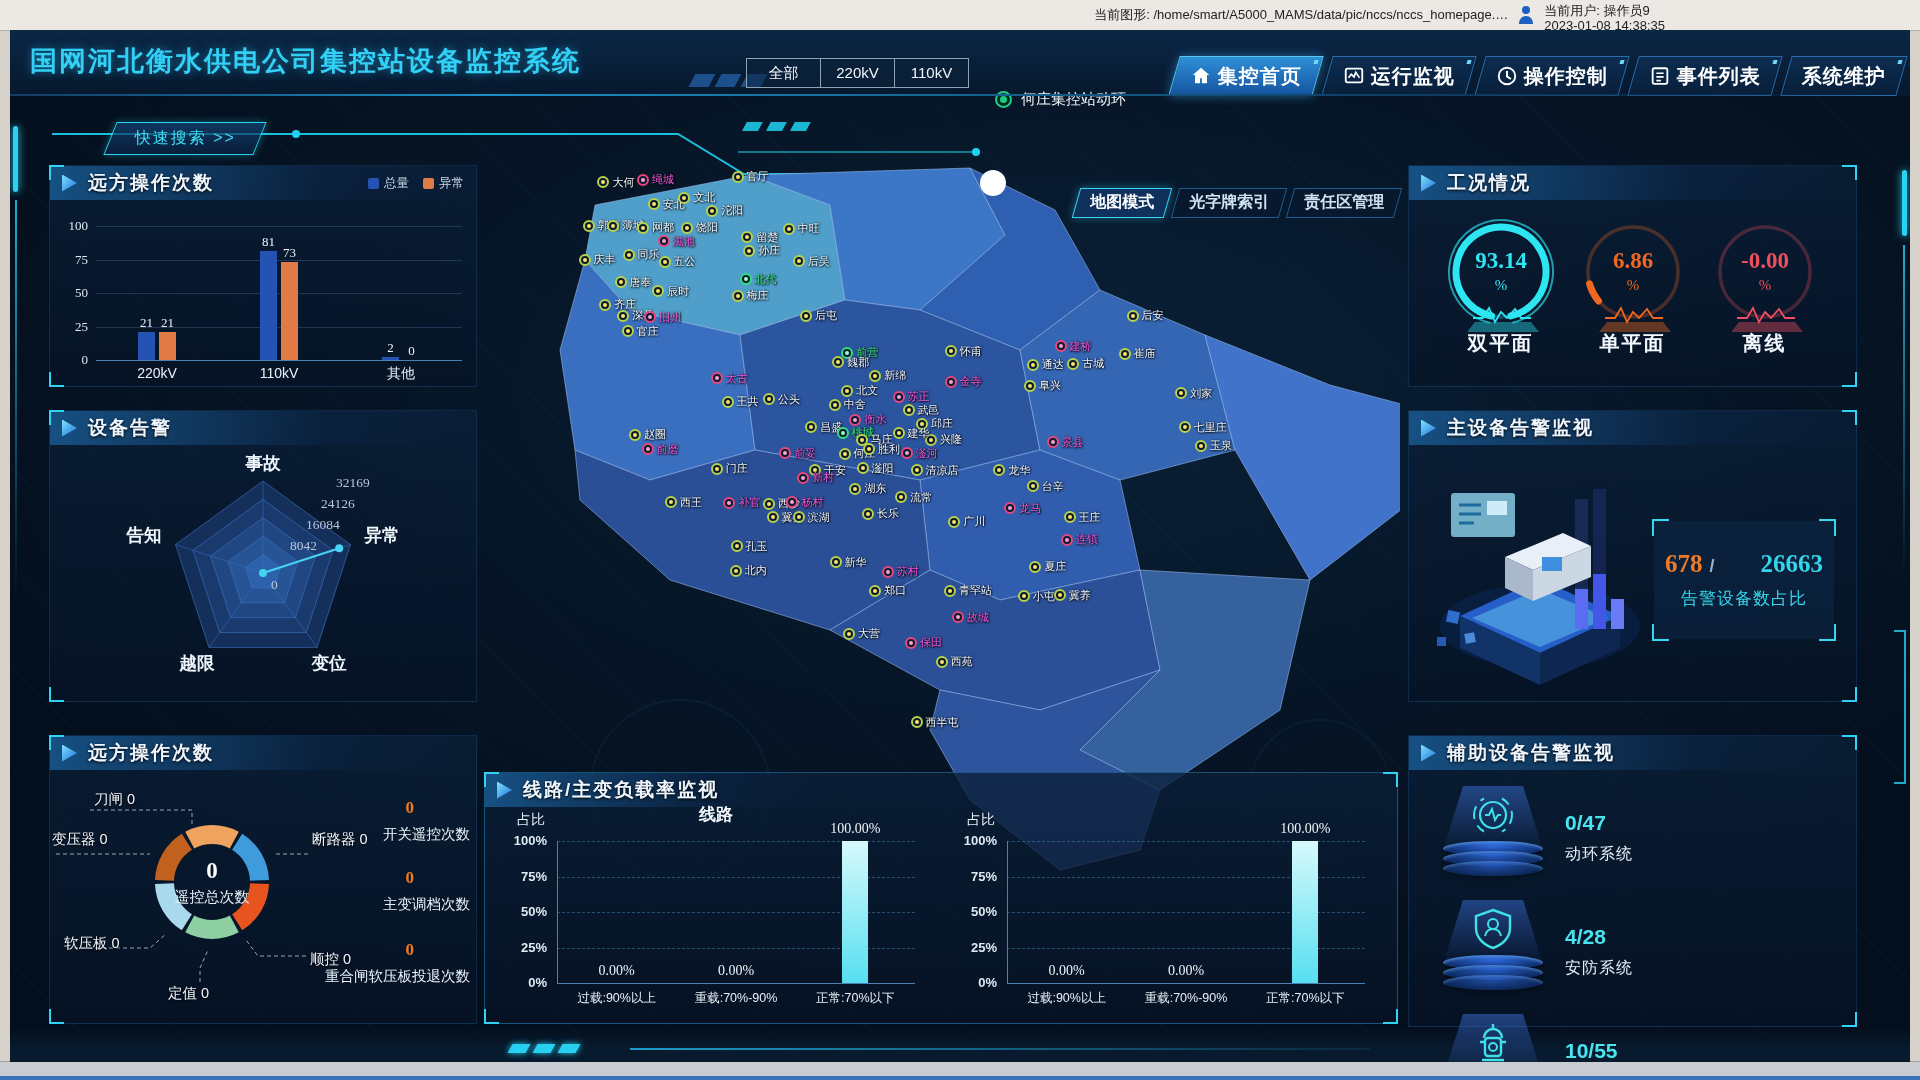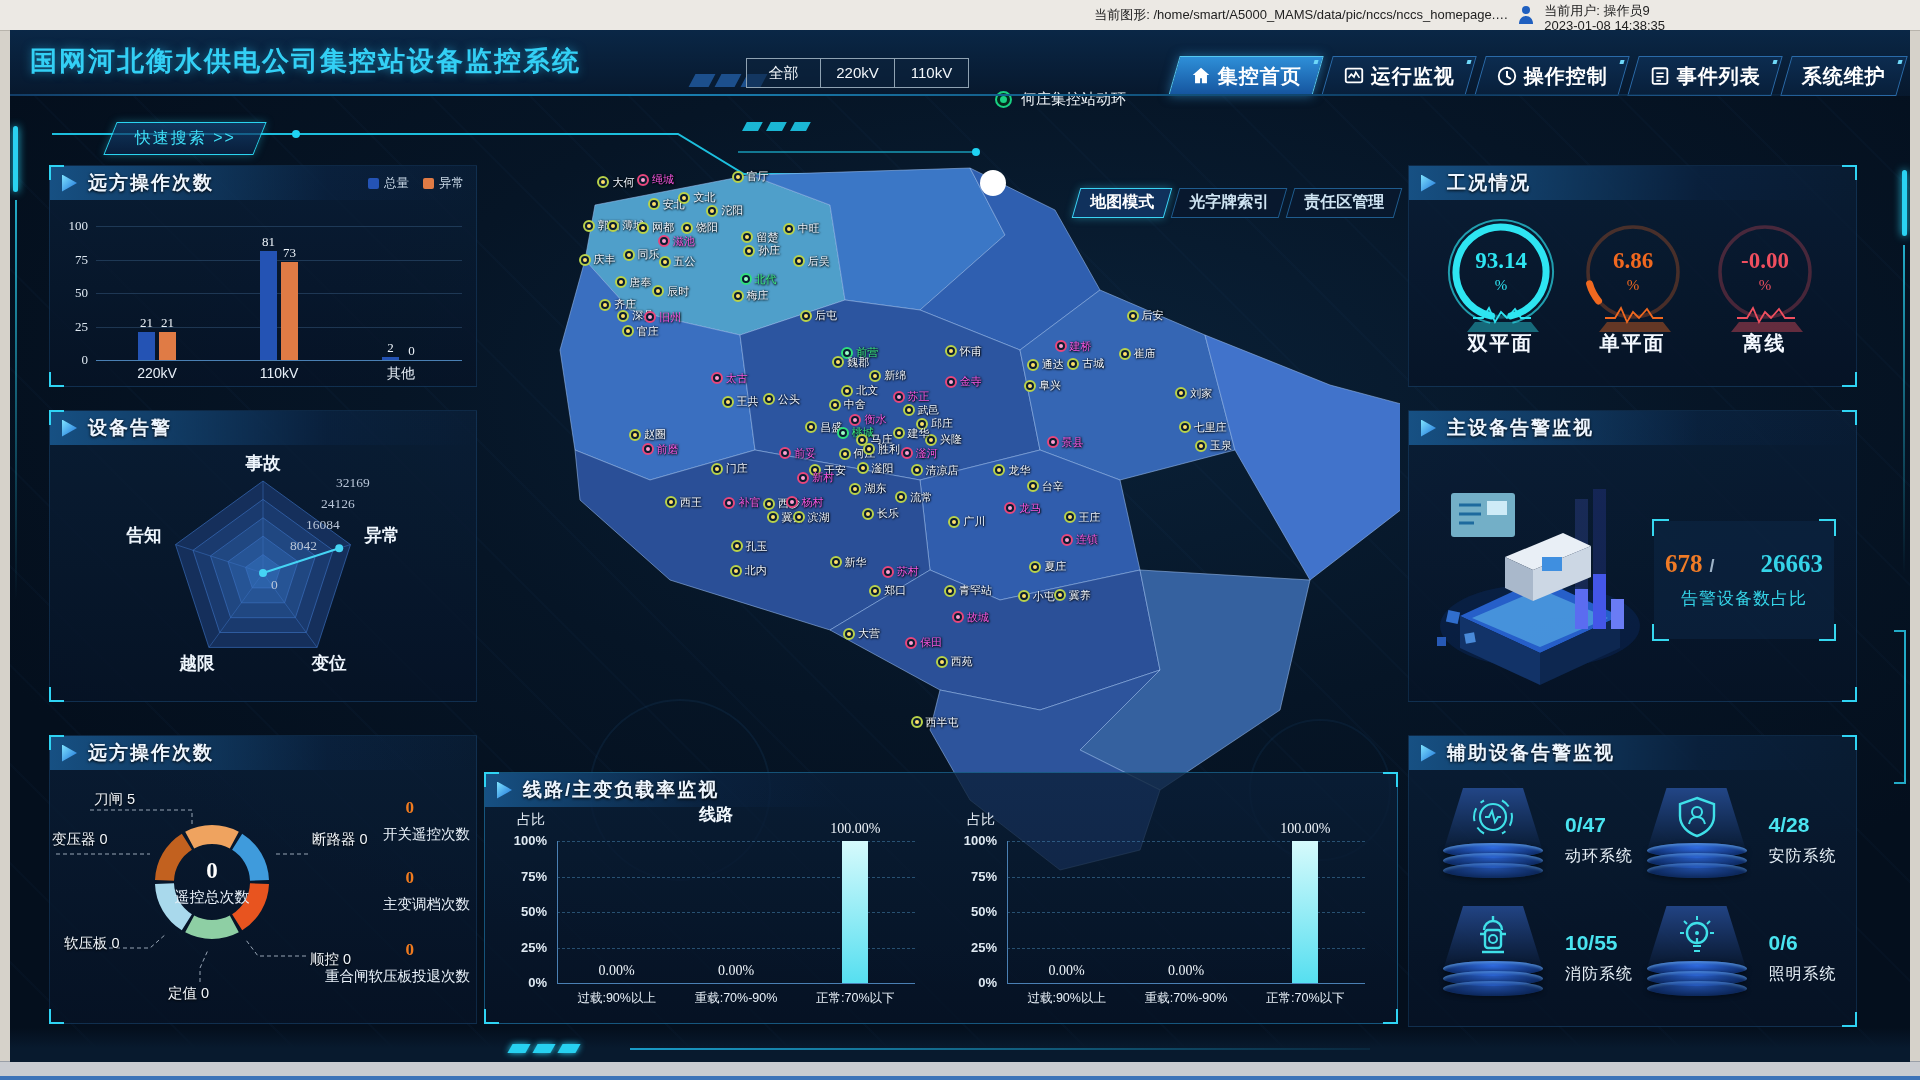"刀闸 5" div.dlabel { text: 5 -> 0 }
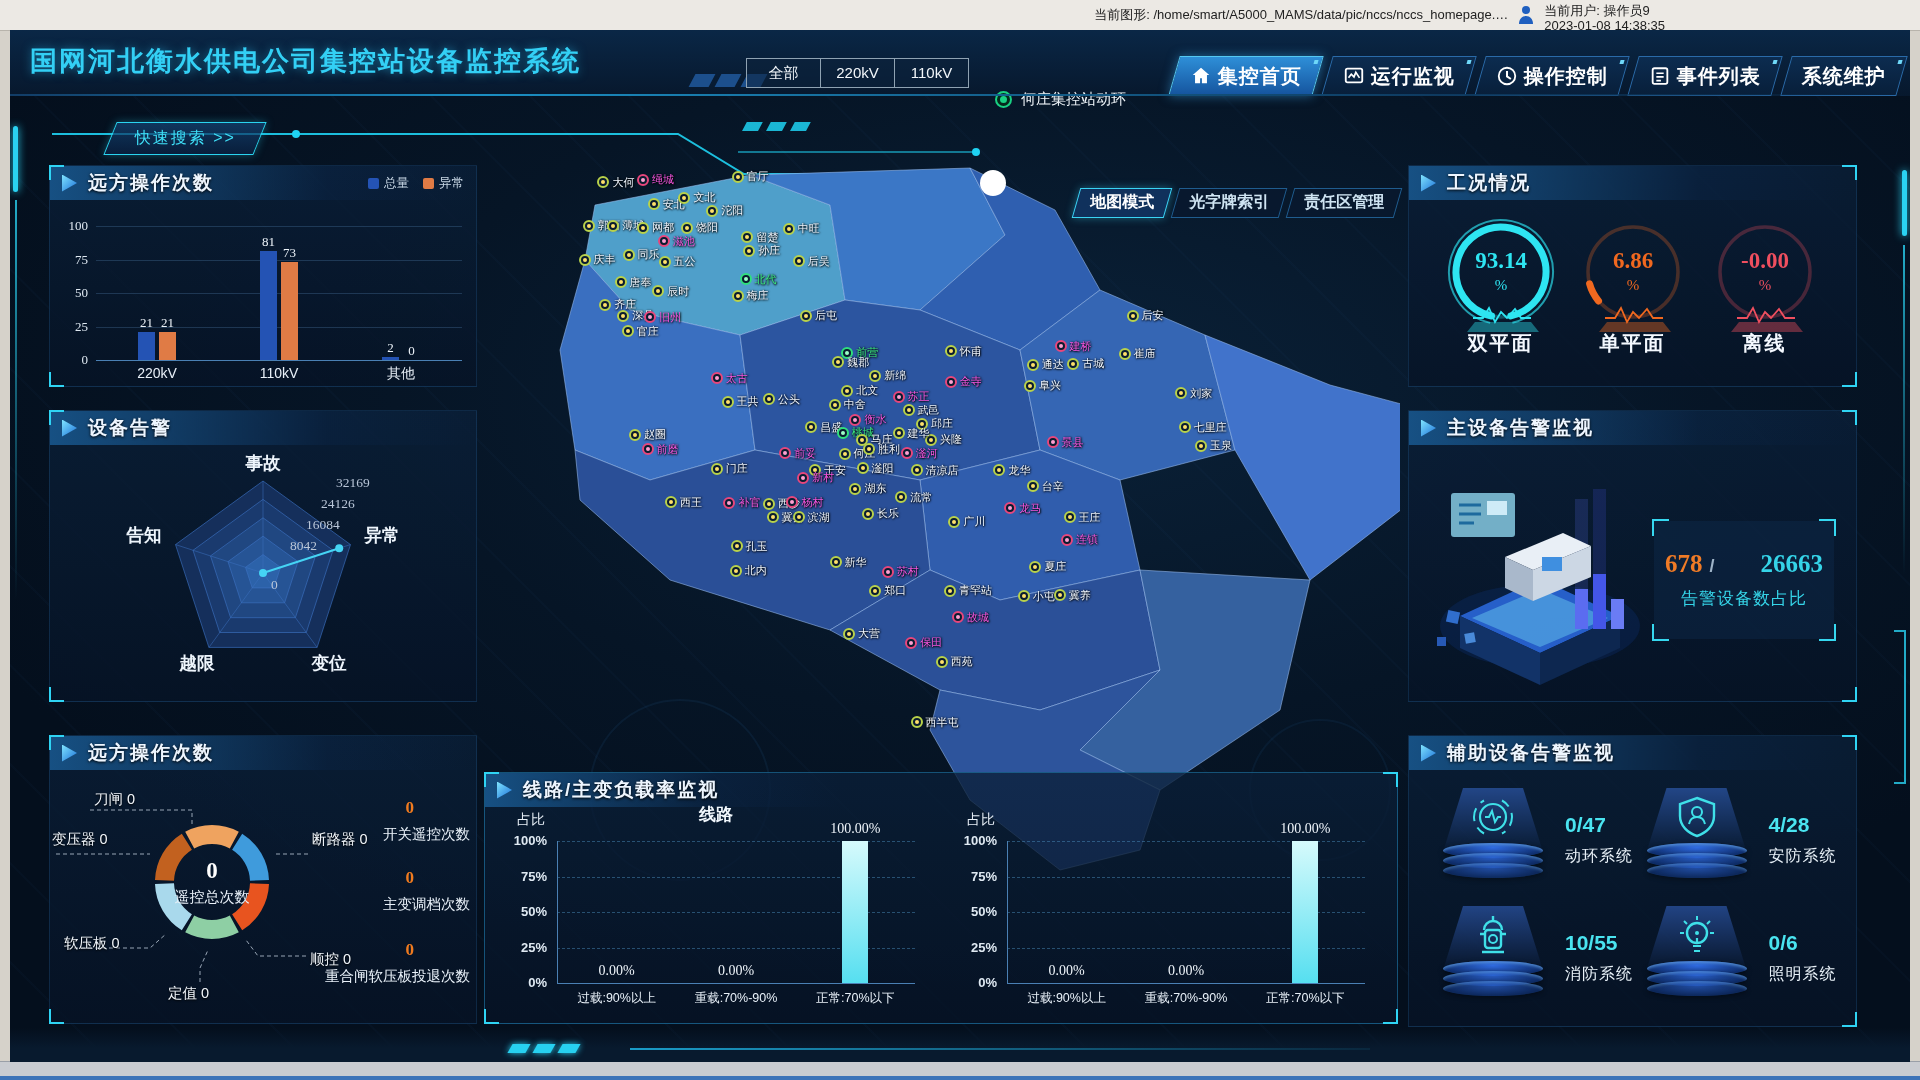"0/47" .aux-grid { grid-template-columns: 1fr 1fr -> 1fr }
